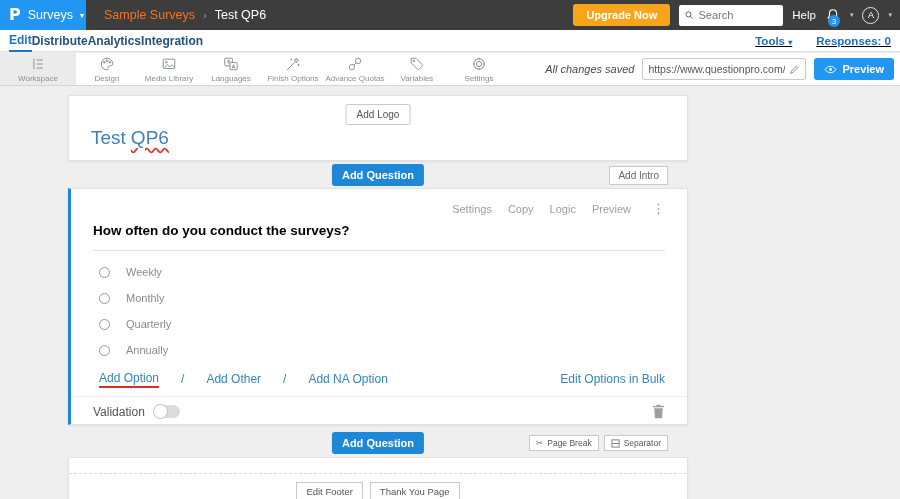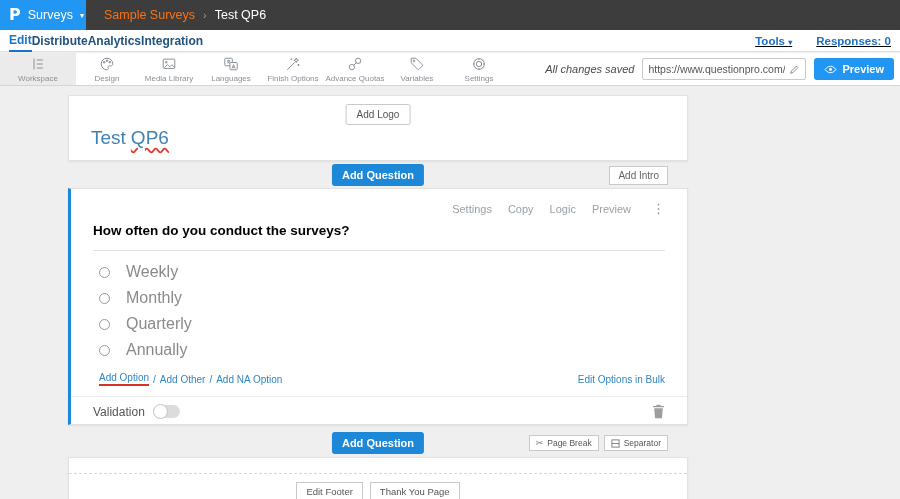"Upgrade Now" div.topbar-right { html: none -> <div> <button>Upgrade Now</button> <div> <svg> <circle></circle> <path></path> </svg> <input> </div> <span>Help</span> <span> <svg> <path></path> <path></path> </svg> <span>3</span> </span> <span>▾</span> <span>A</span> <span>▾</span> </div> }
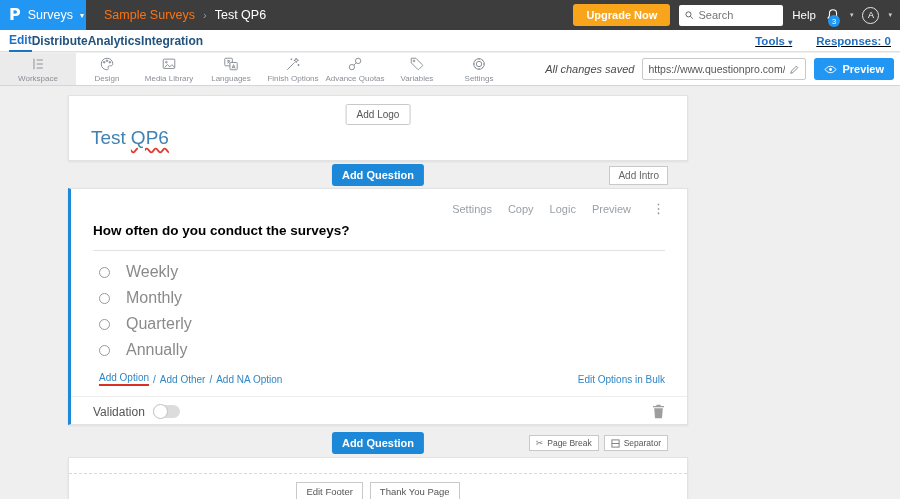"Weekly" .q-option { font-size: 16px -> 11px }
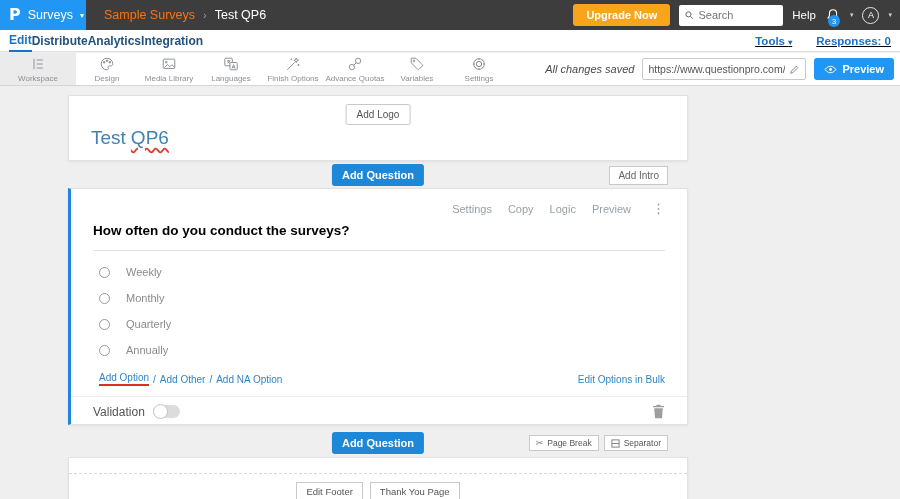"Add Option" .q-links { font-size: 10px -> 12px; gap: 4px -> 22px }
